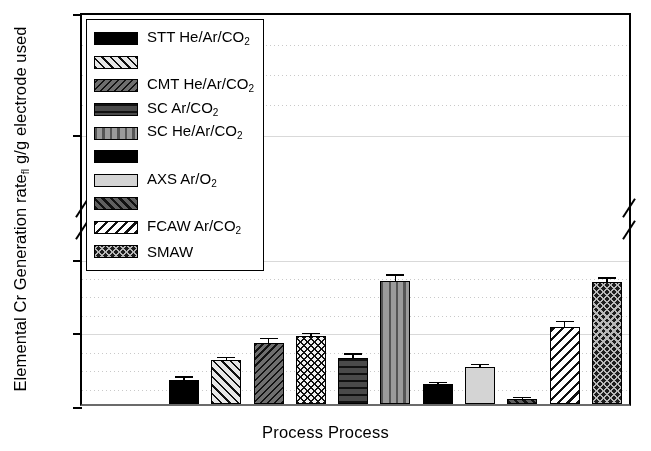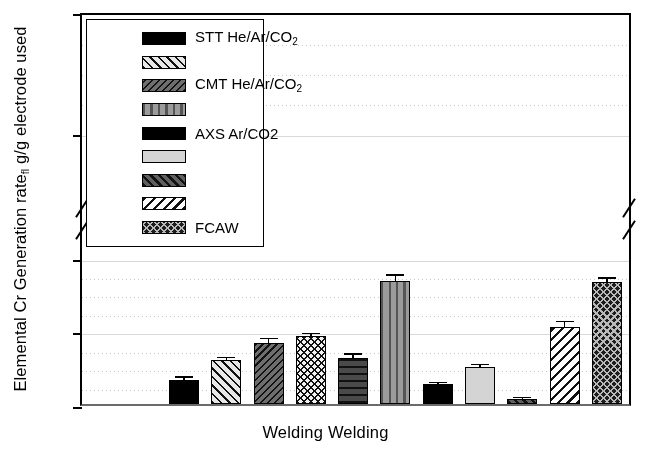"STT He/Ar/CO2" .lrow { margin-left: 48px -> none }
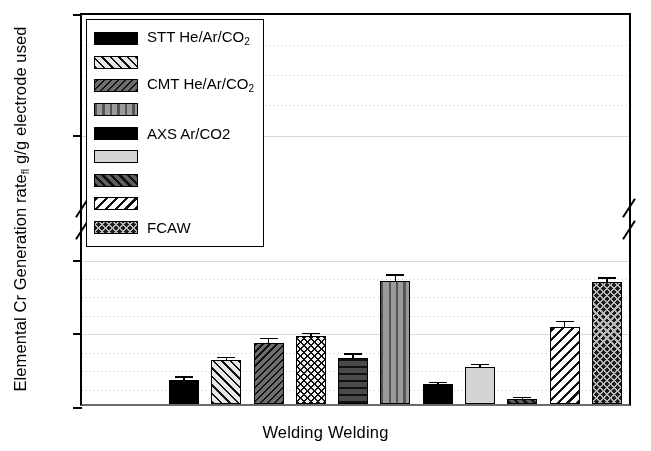"SC Ar/CO2" div.lrow { html: none -> <div> <span></span> <span>SC Ar/CO<sub>2</sub></span> </div> }
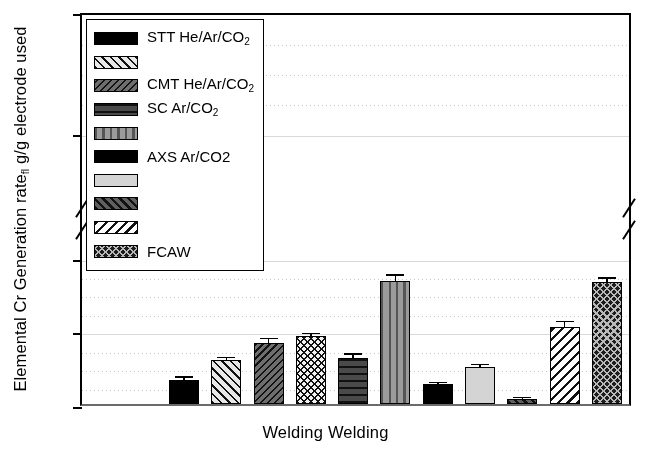"SC He/Ar/CO2" span.ltext { html: none -> <span>SC He/Ar/CO<sub>2</sub></span> }
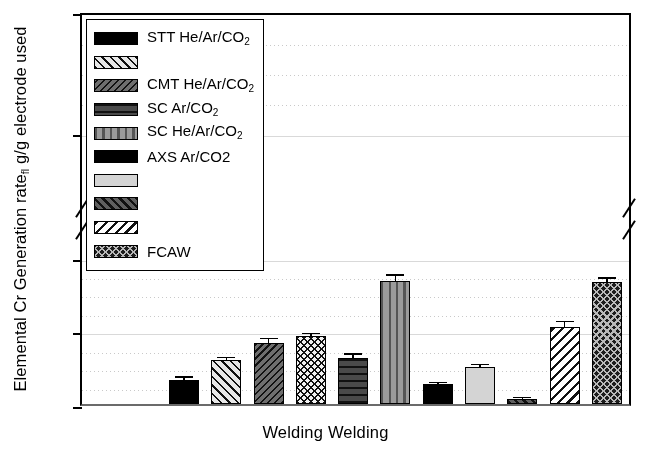"AXS Ar/CO2" span.ltext { html: <span>AXS Ar/CO2</span> -> none }
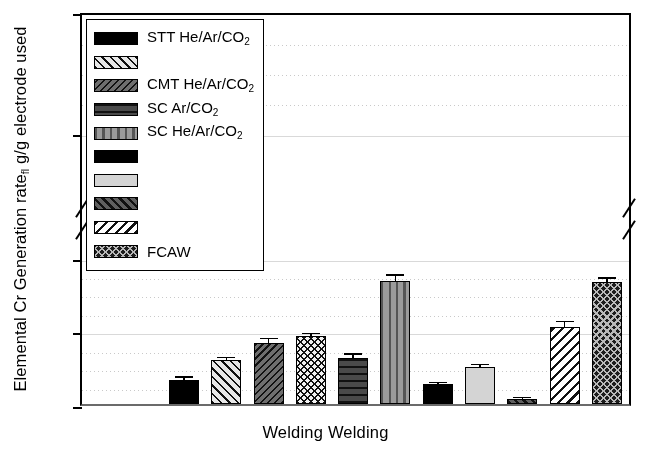"AXS Ar/O2" span.ltext { html: none -> <span>AXS Ar/O<sub>2</sub></span> }
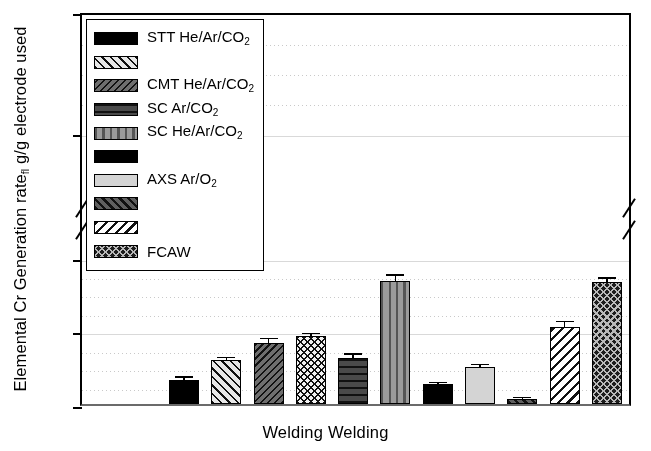"FCAW Ar/CO2" span.ltext { html: none -> <span>FCAW Ar/CO<sub>2</sub></span> }
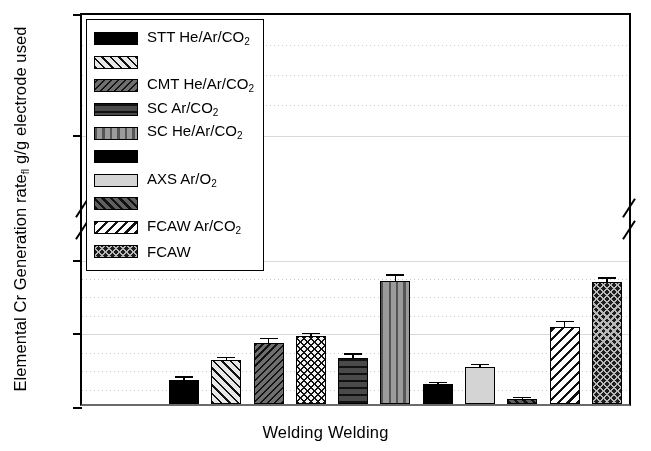"FCAW" span.ltext { text: FCAW -> SMAW }
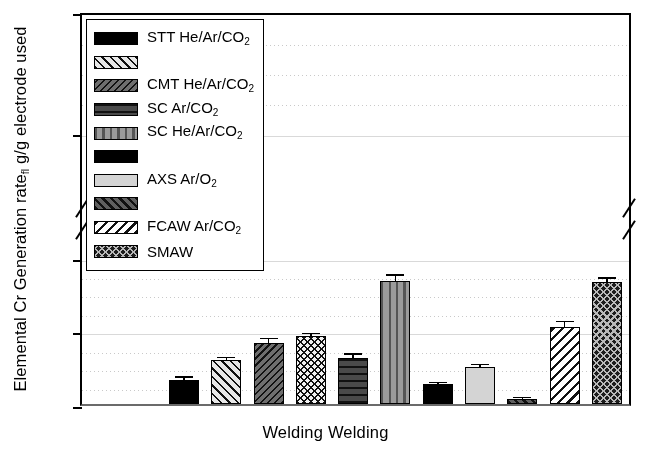"Welding Welding" div { text: Welding Welding -> Process Process }
